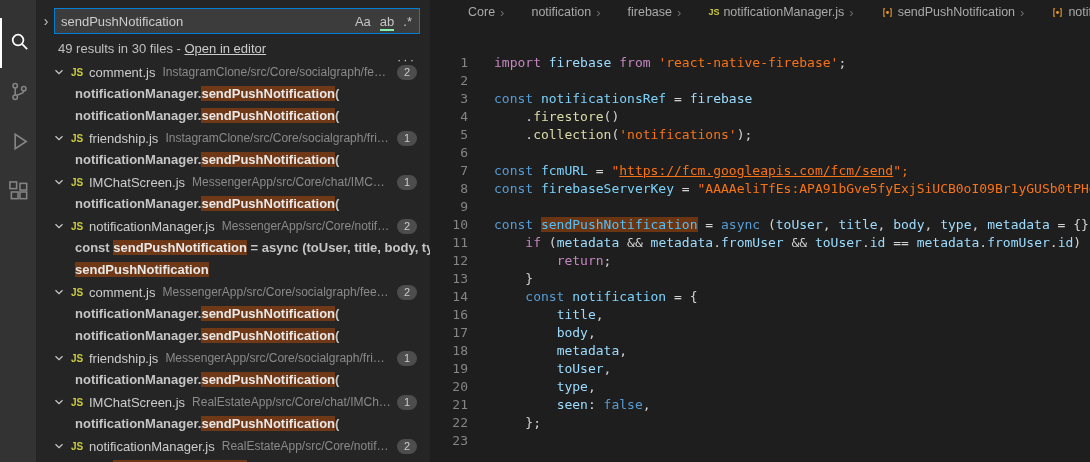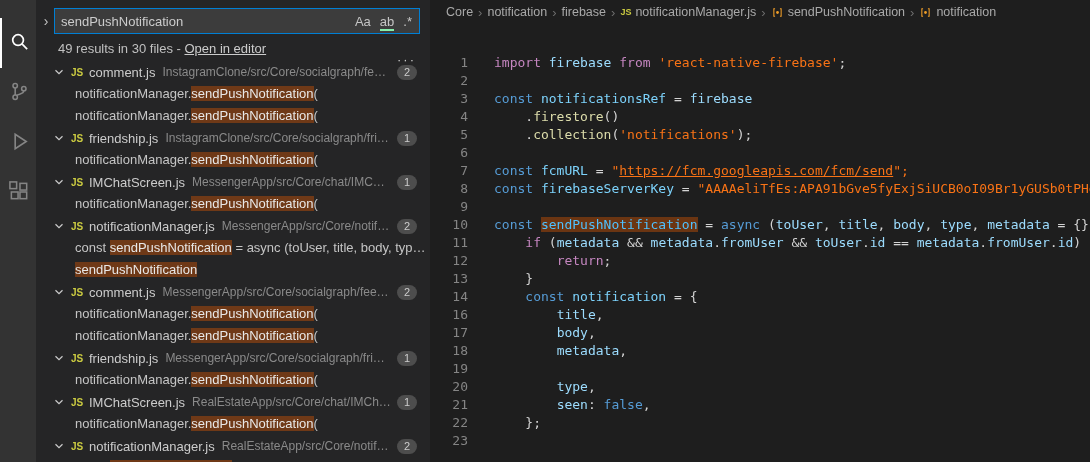"Core" .bc-item { margin-left: none -> 22px }
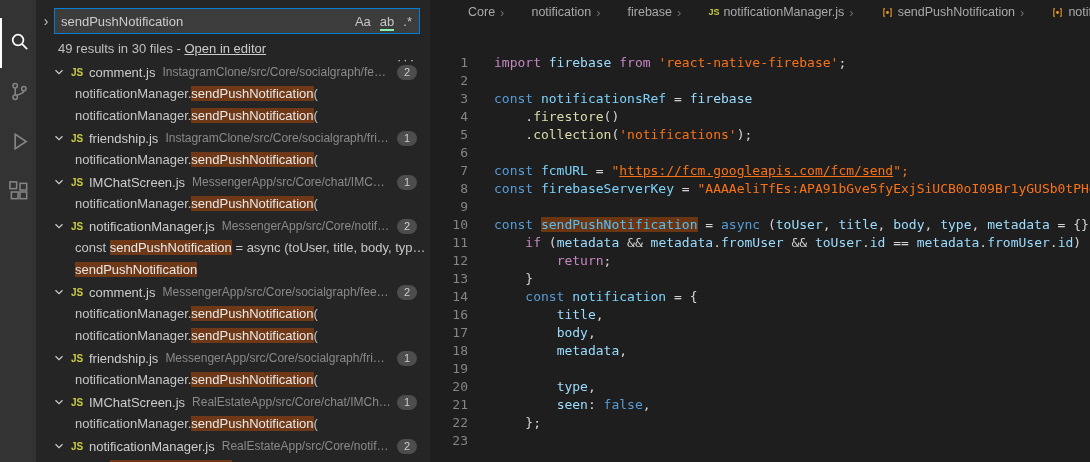"notificationManager.sendPushNotification" .match-row { font-weight: none -> bold }
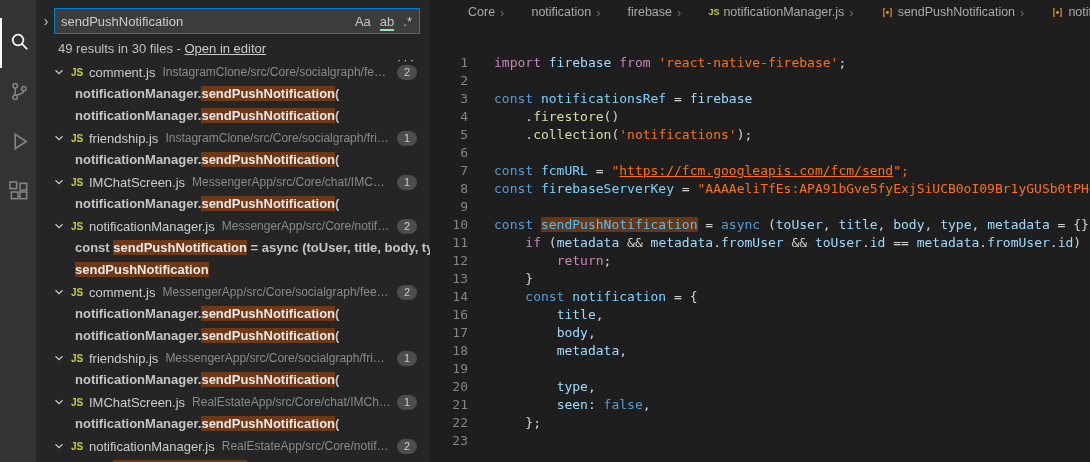"toUser," div.lc { html: none -> <div><span> </span><span>toUser</span><span>,</span></div> }
